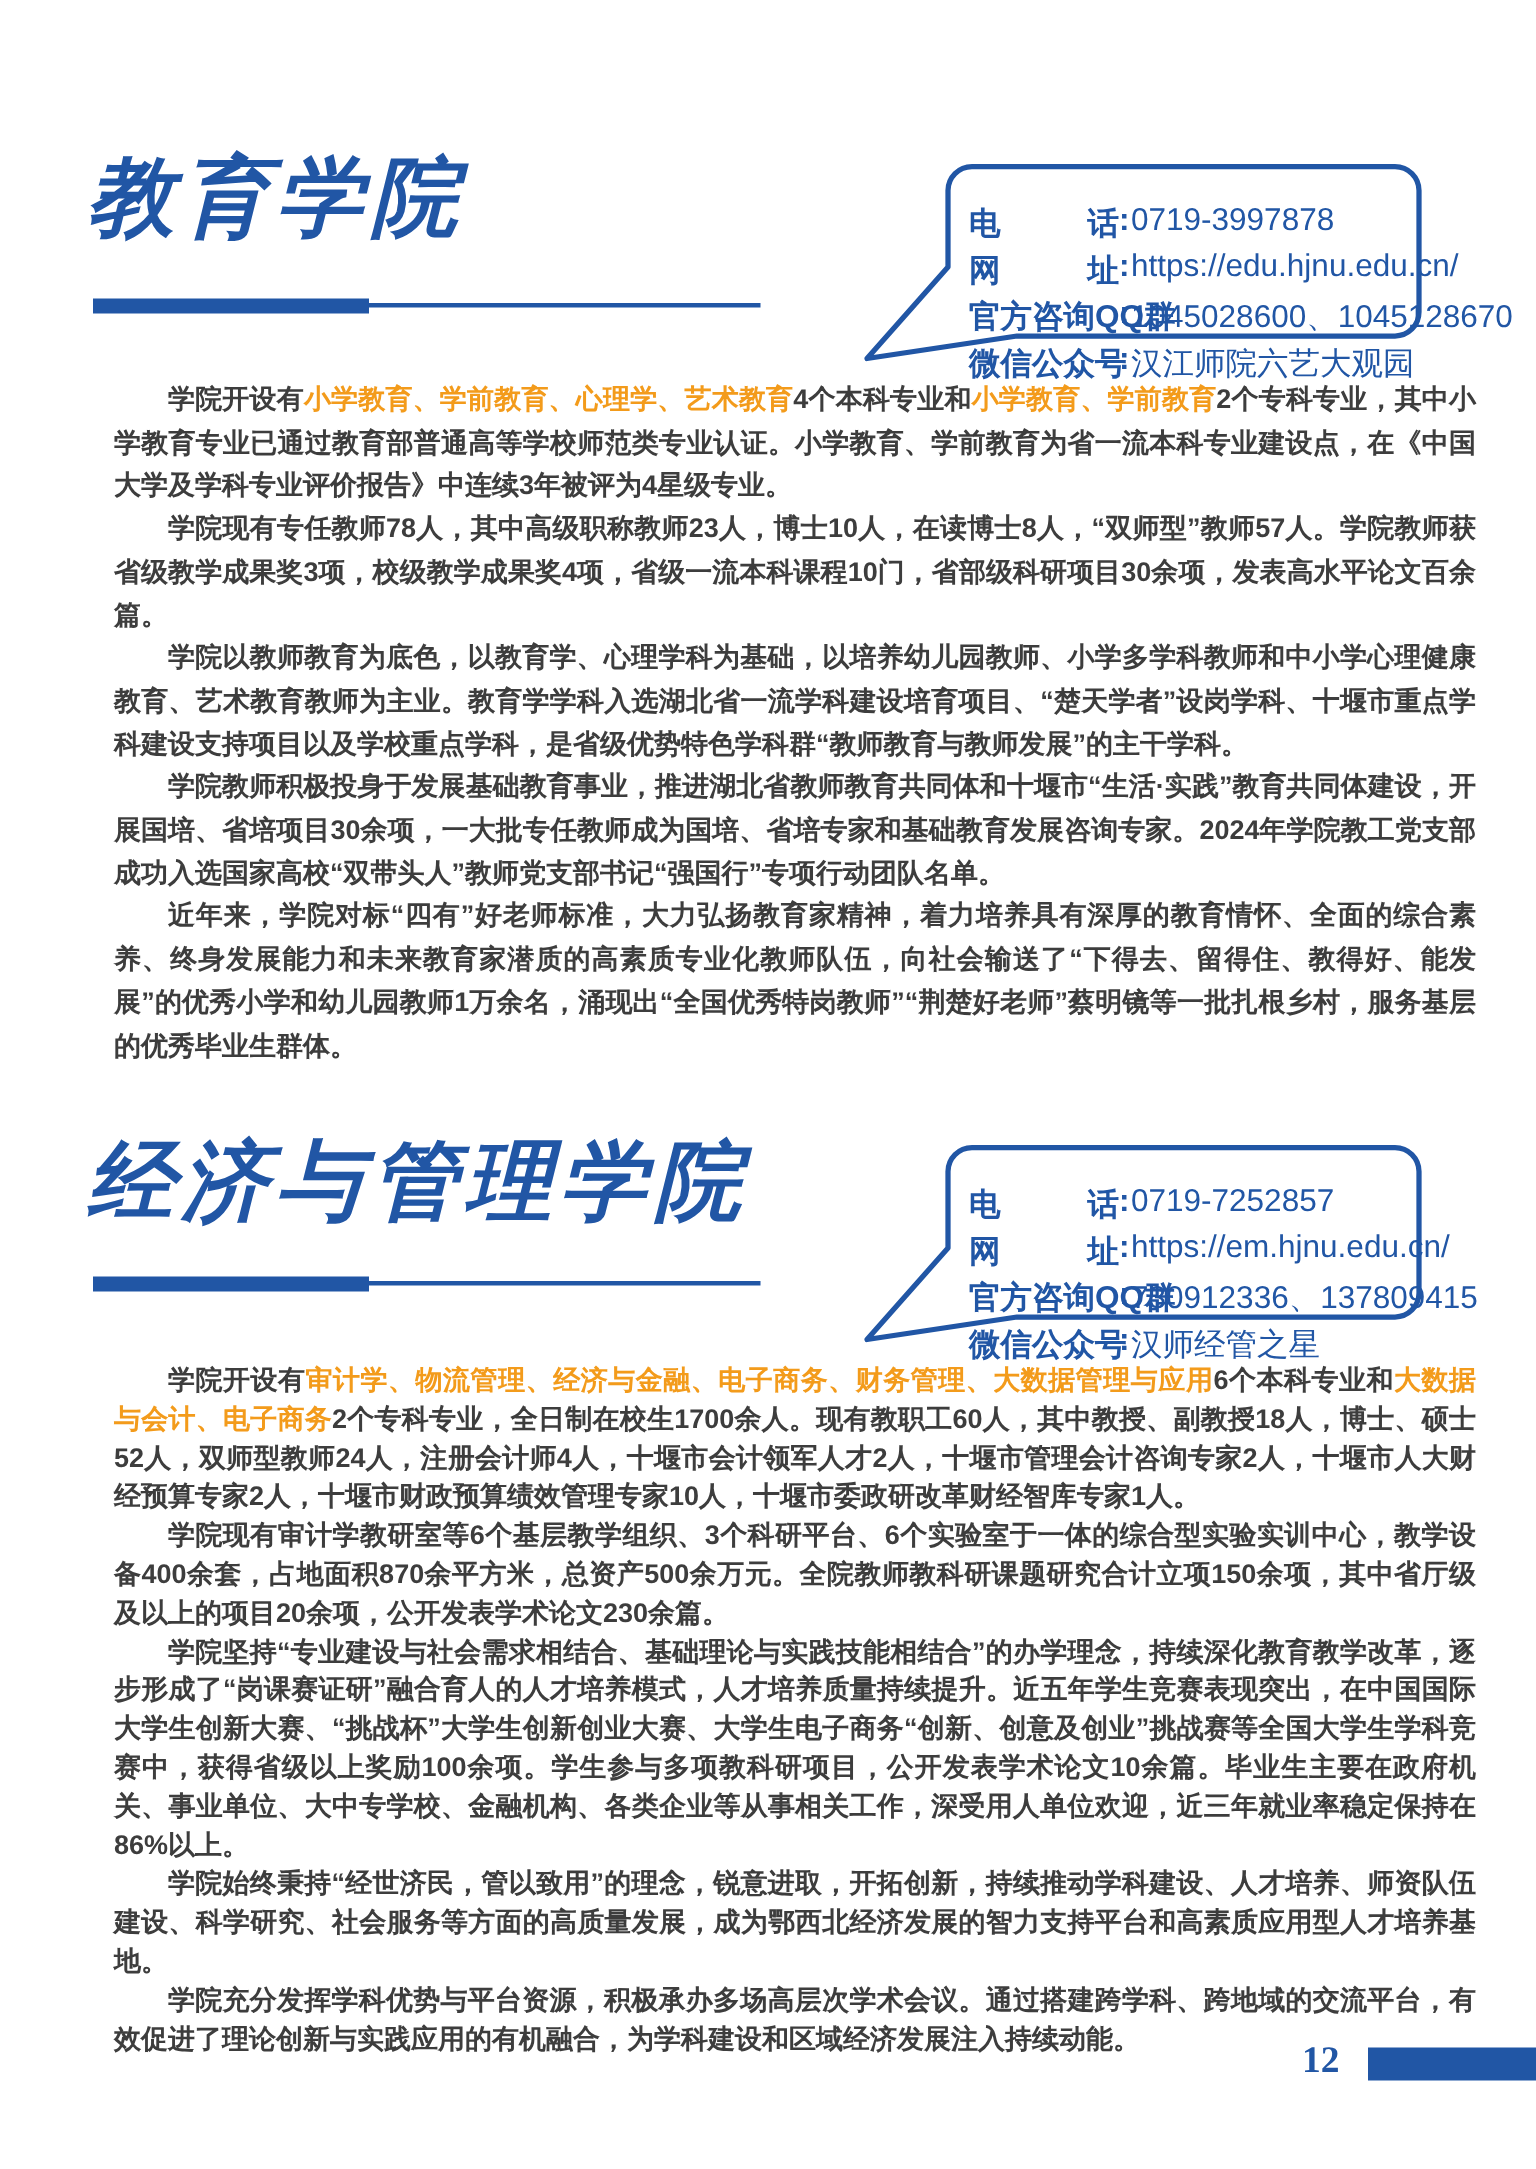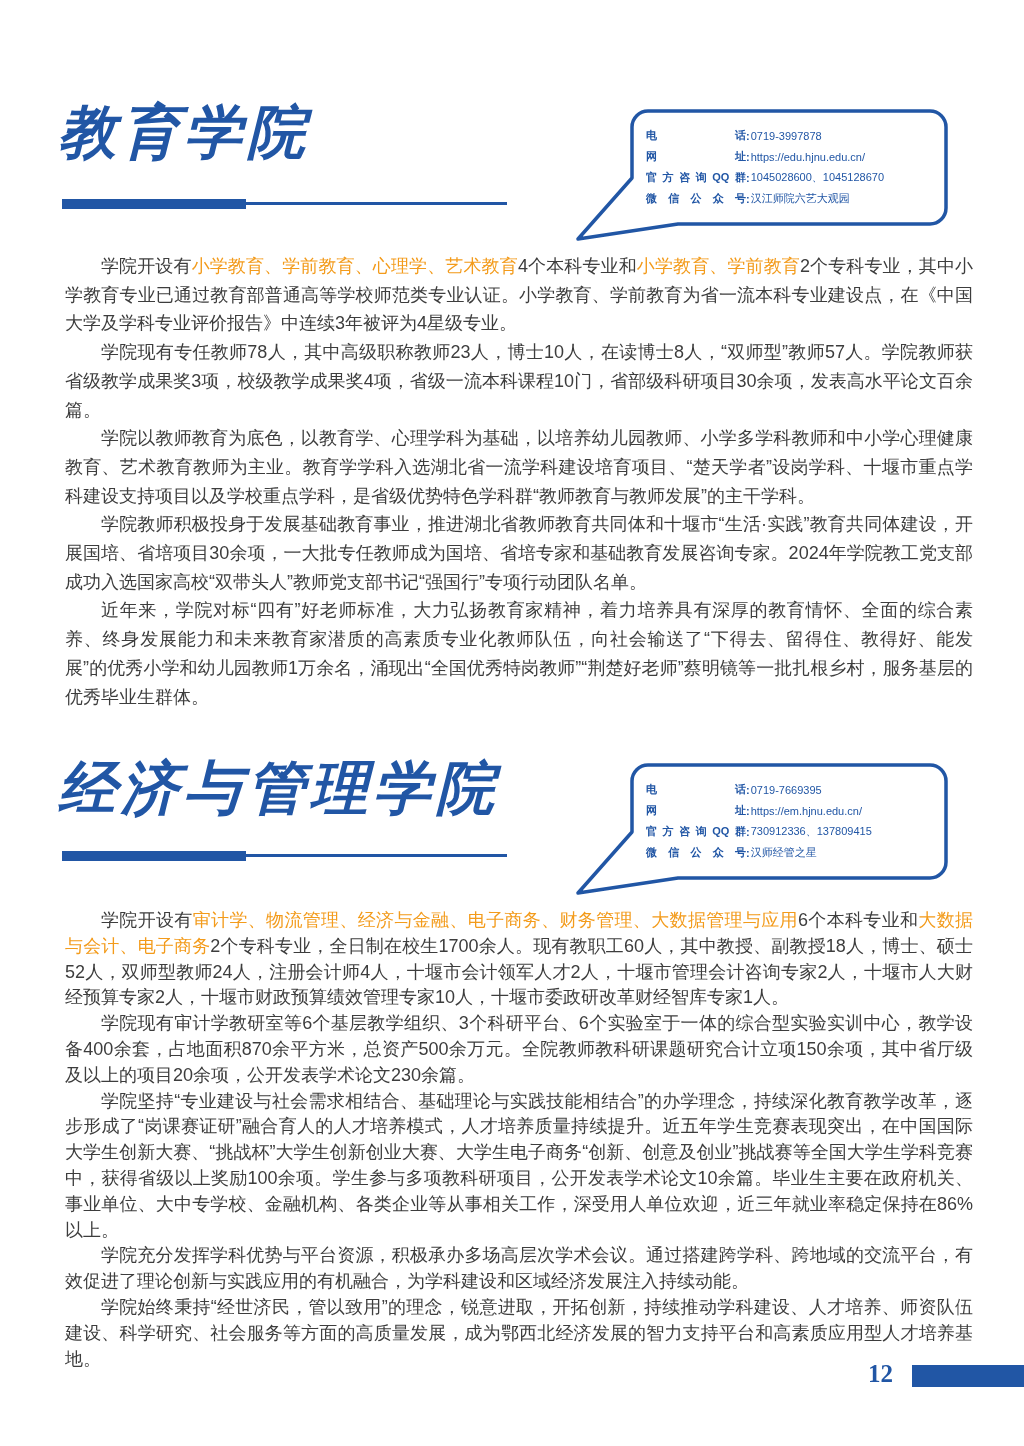"电话" .crow { align-items: center -> flex-start; font-size: 11px -> 21px; margin-top: none -> 10px }
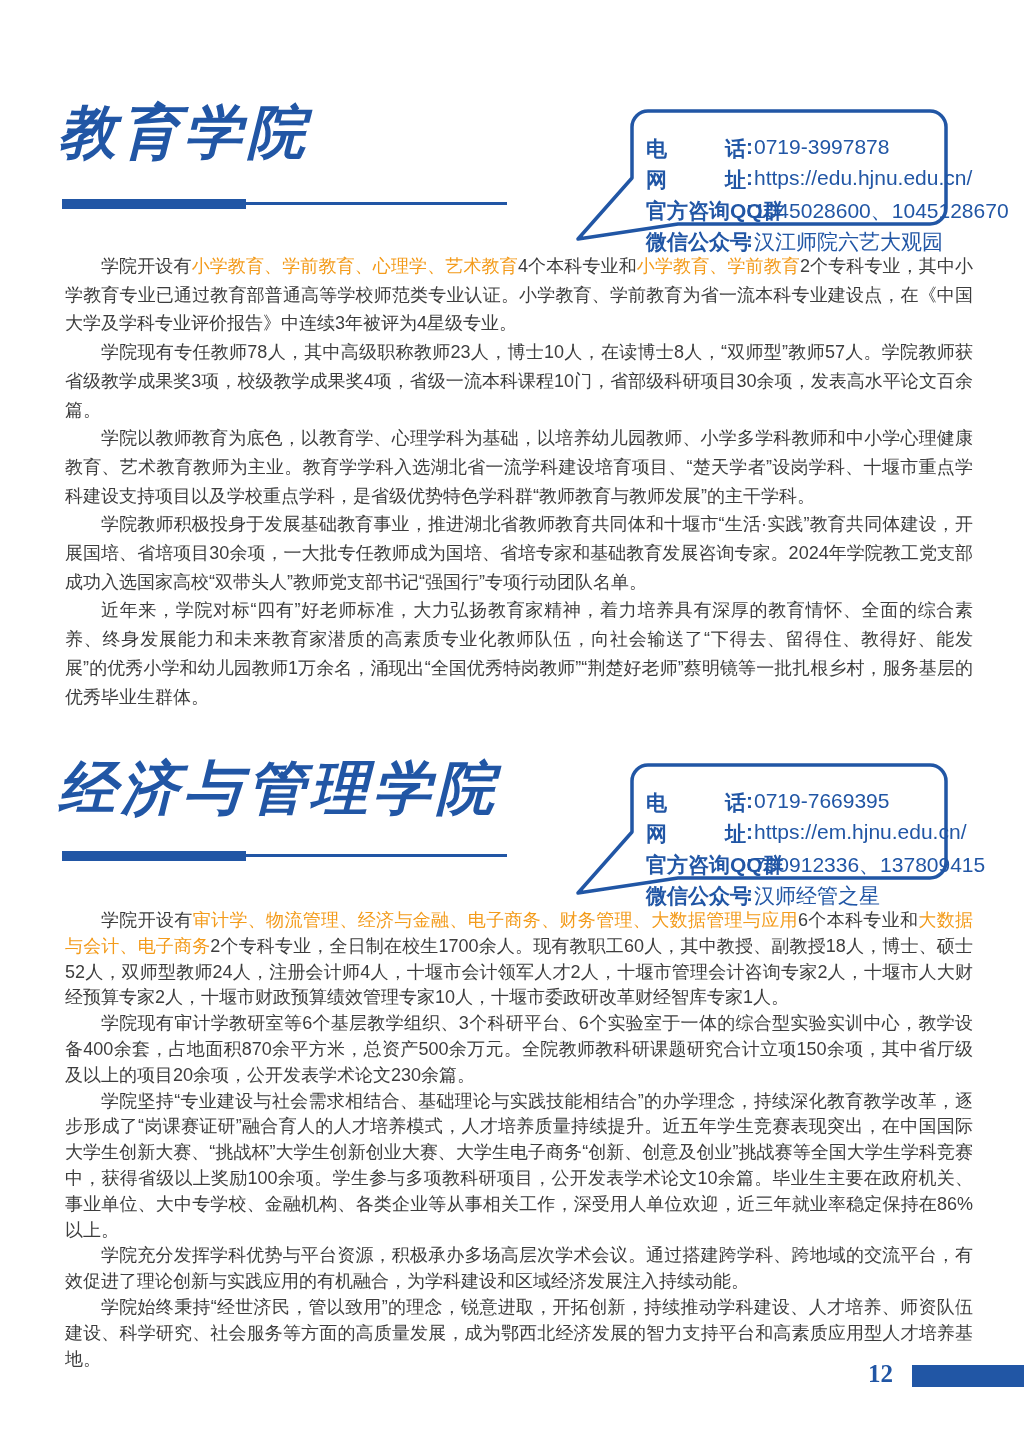"学院开设有小学教育、学前教育、心理学、艺术教育4个本科专业和小学教育、学前教育2" .paras { font-weight: none -> bold; left: 65px -> 76px }
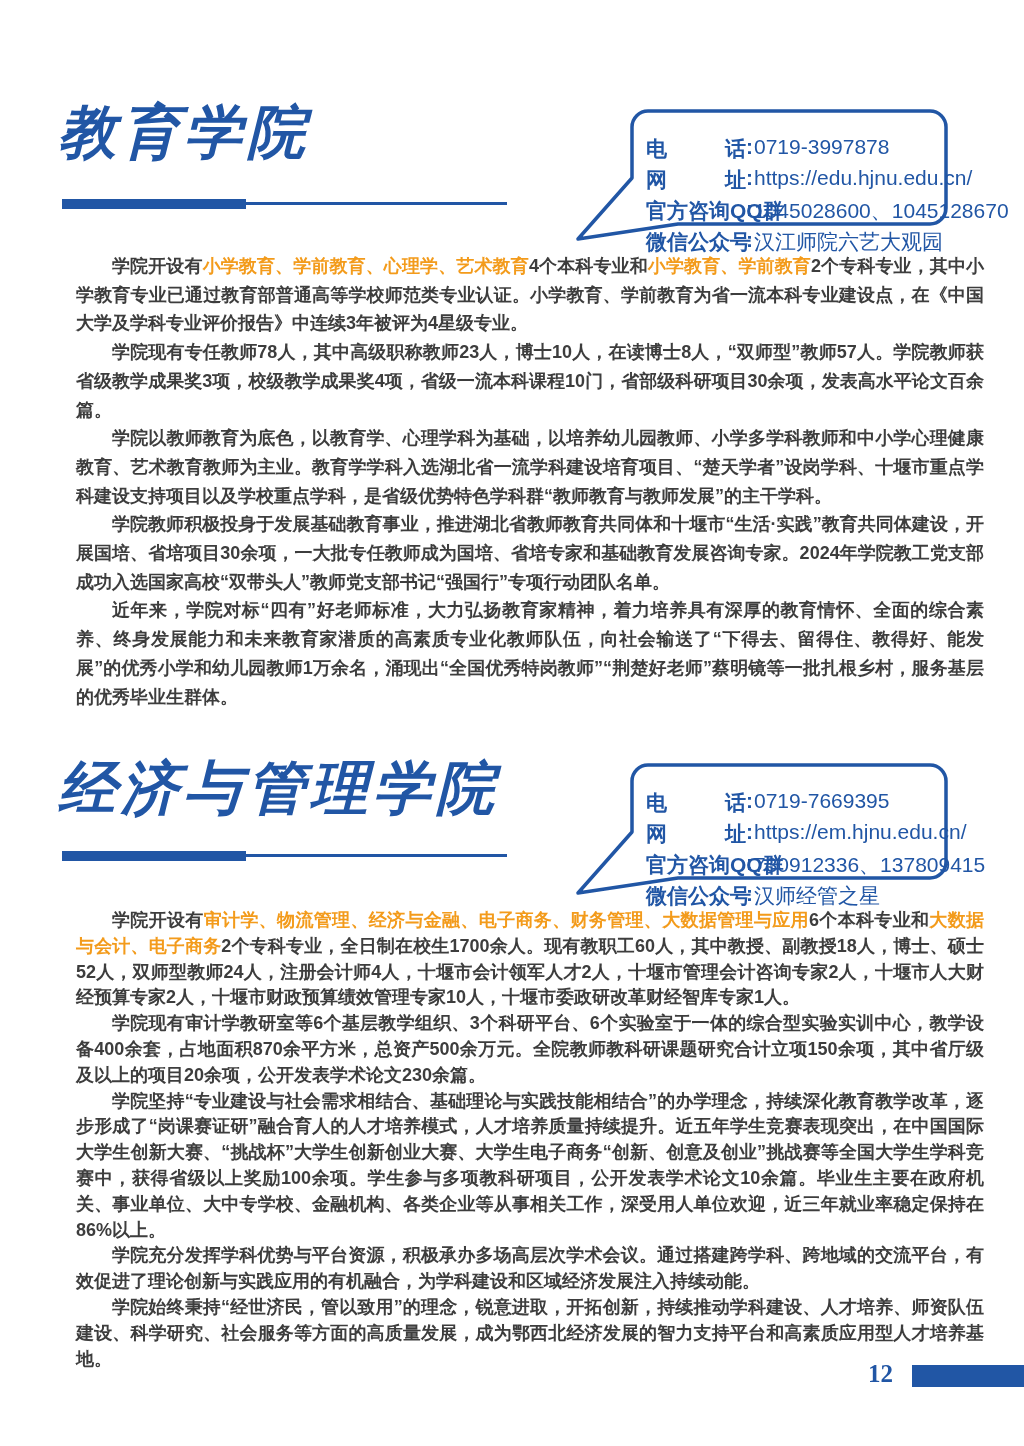"0719-7669395" span.cvalue { text: 0719-7669395 -> 0719-7252857 }
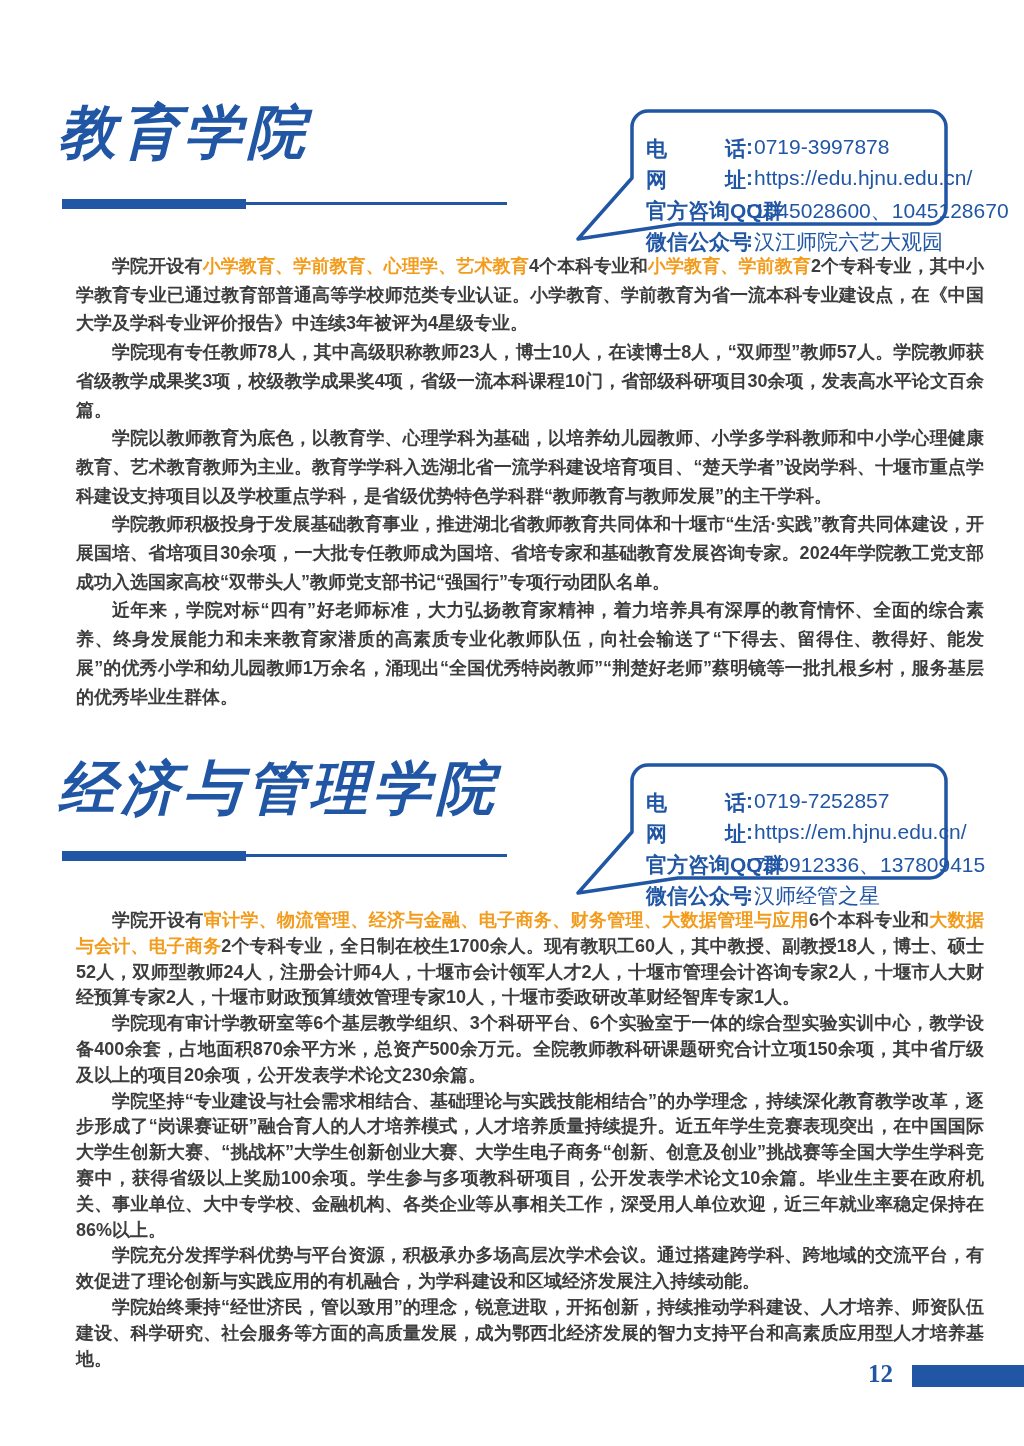"学院充分发挥学科优势与平台资源，积极承办多场高层次学术会议。通过搭建跨学科、跨地" p { order: before "学院始终秉持“经世济民，管以致用”的理念，锐意进取，开拓创新，持续推动学科建设、" -> after "学院始终秉持“经世济民，管以致用”的理念，锐意进取，开拓创新，持续推动学科建设、" }
